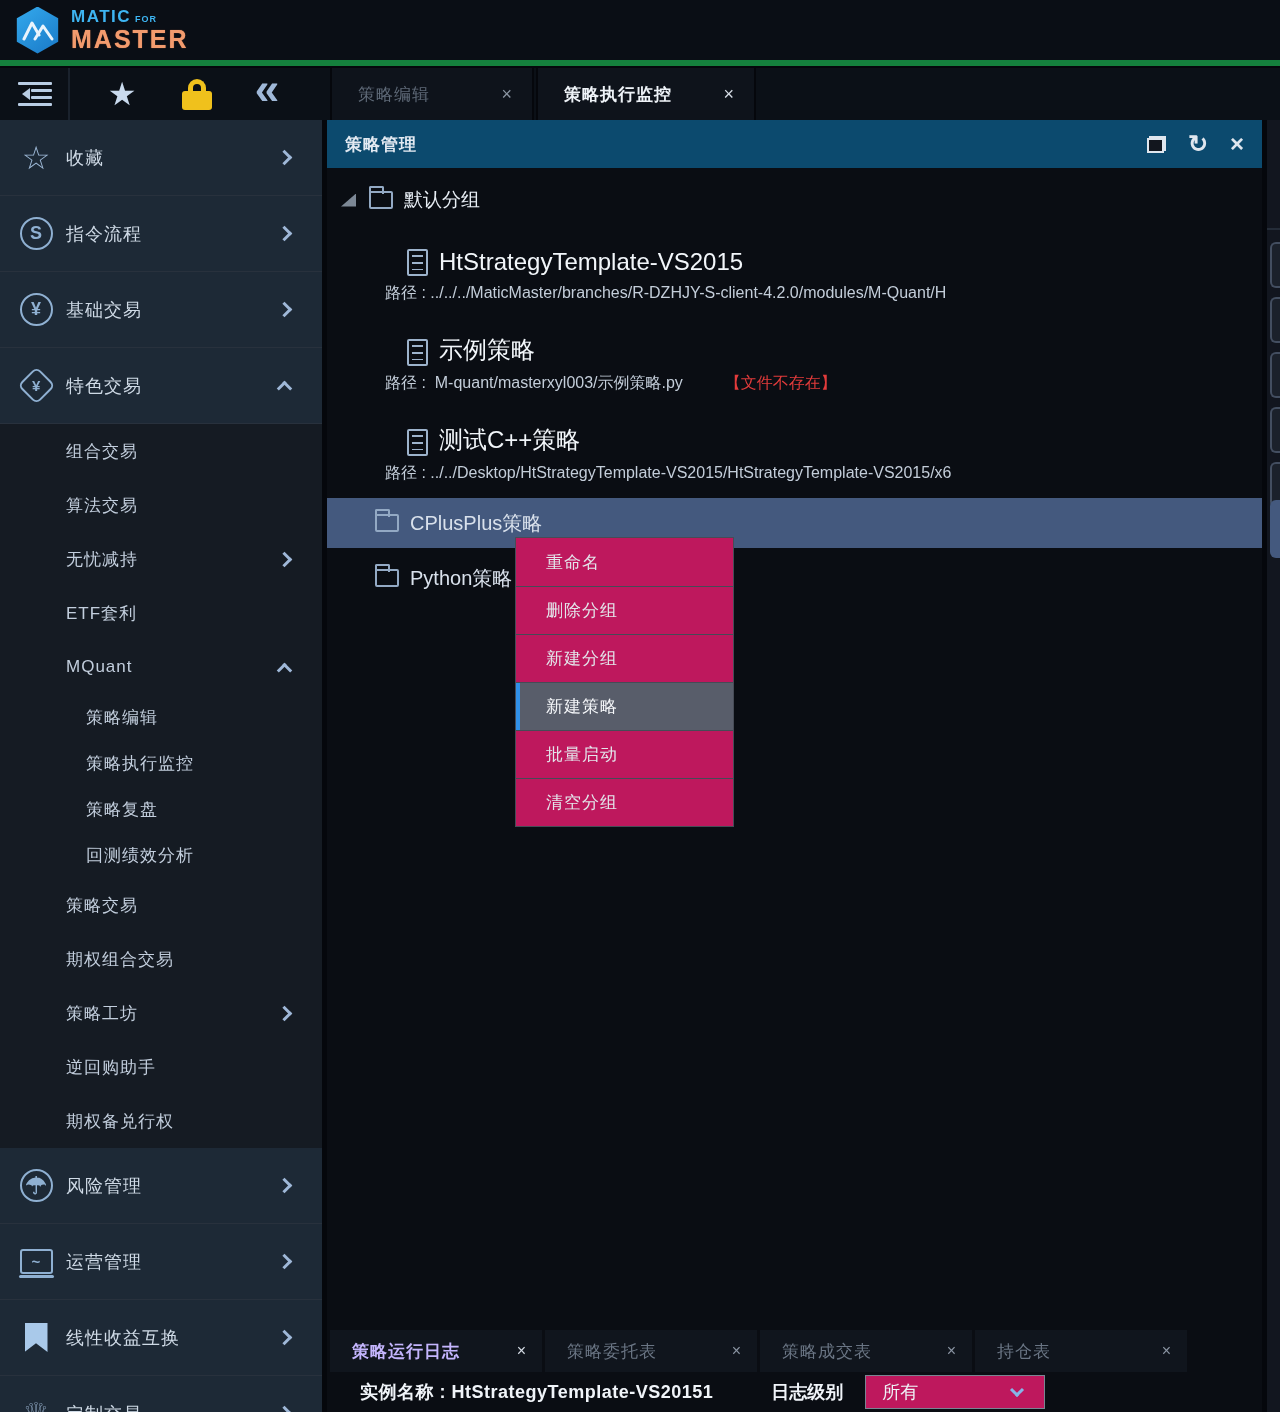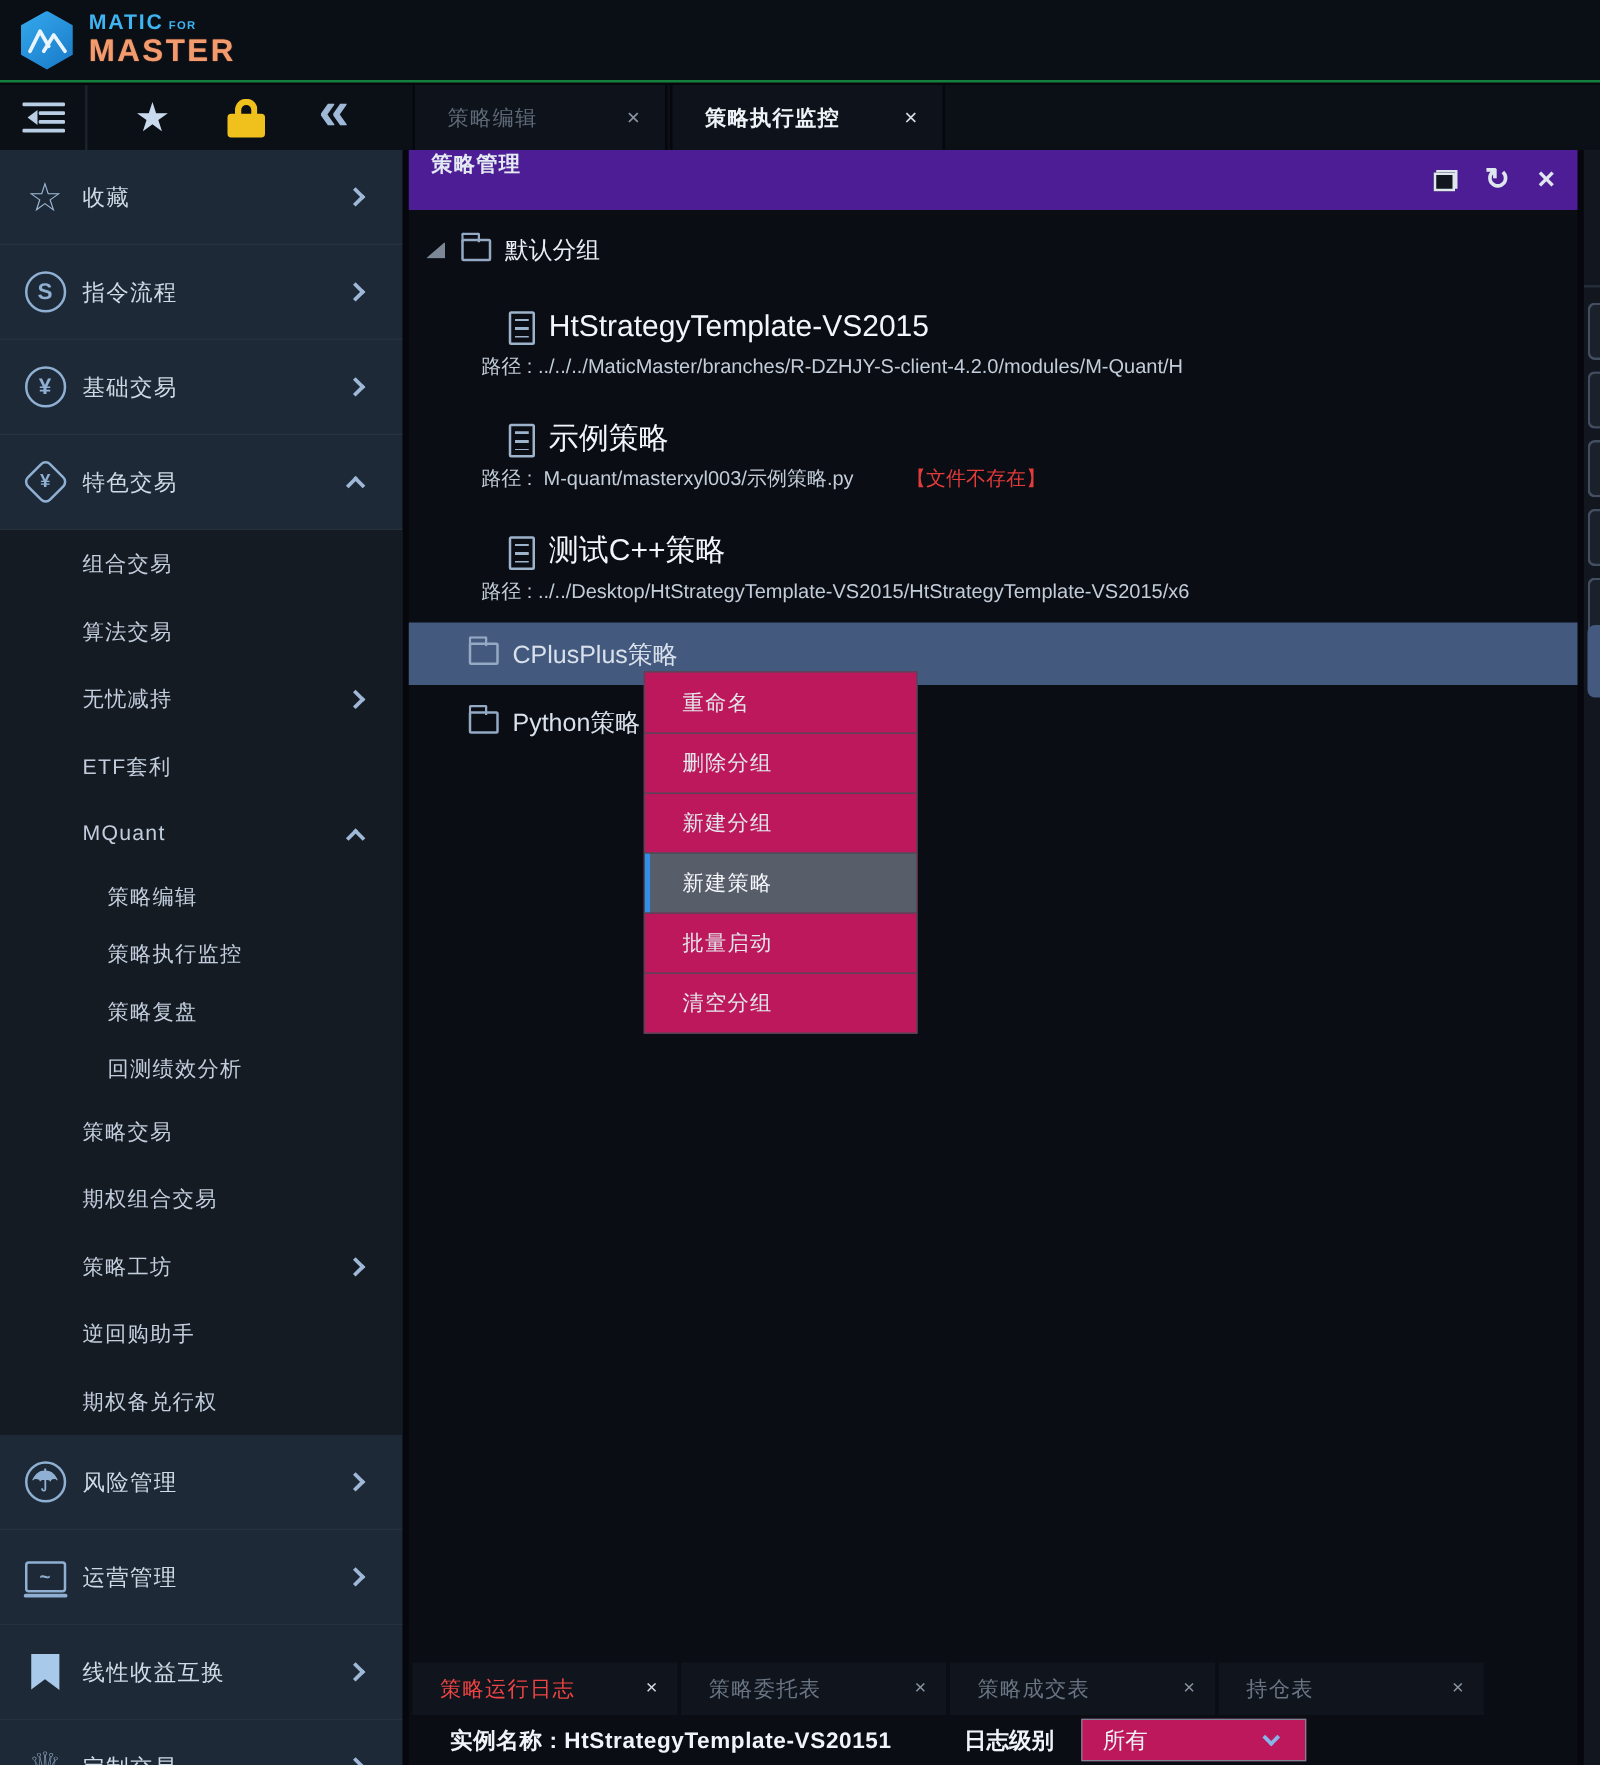"MATIC FOR" .header { border-bottom: 2px solid #15803d -> 6px solid #15803d }
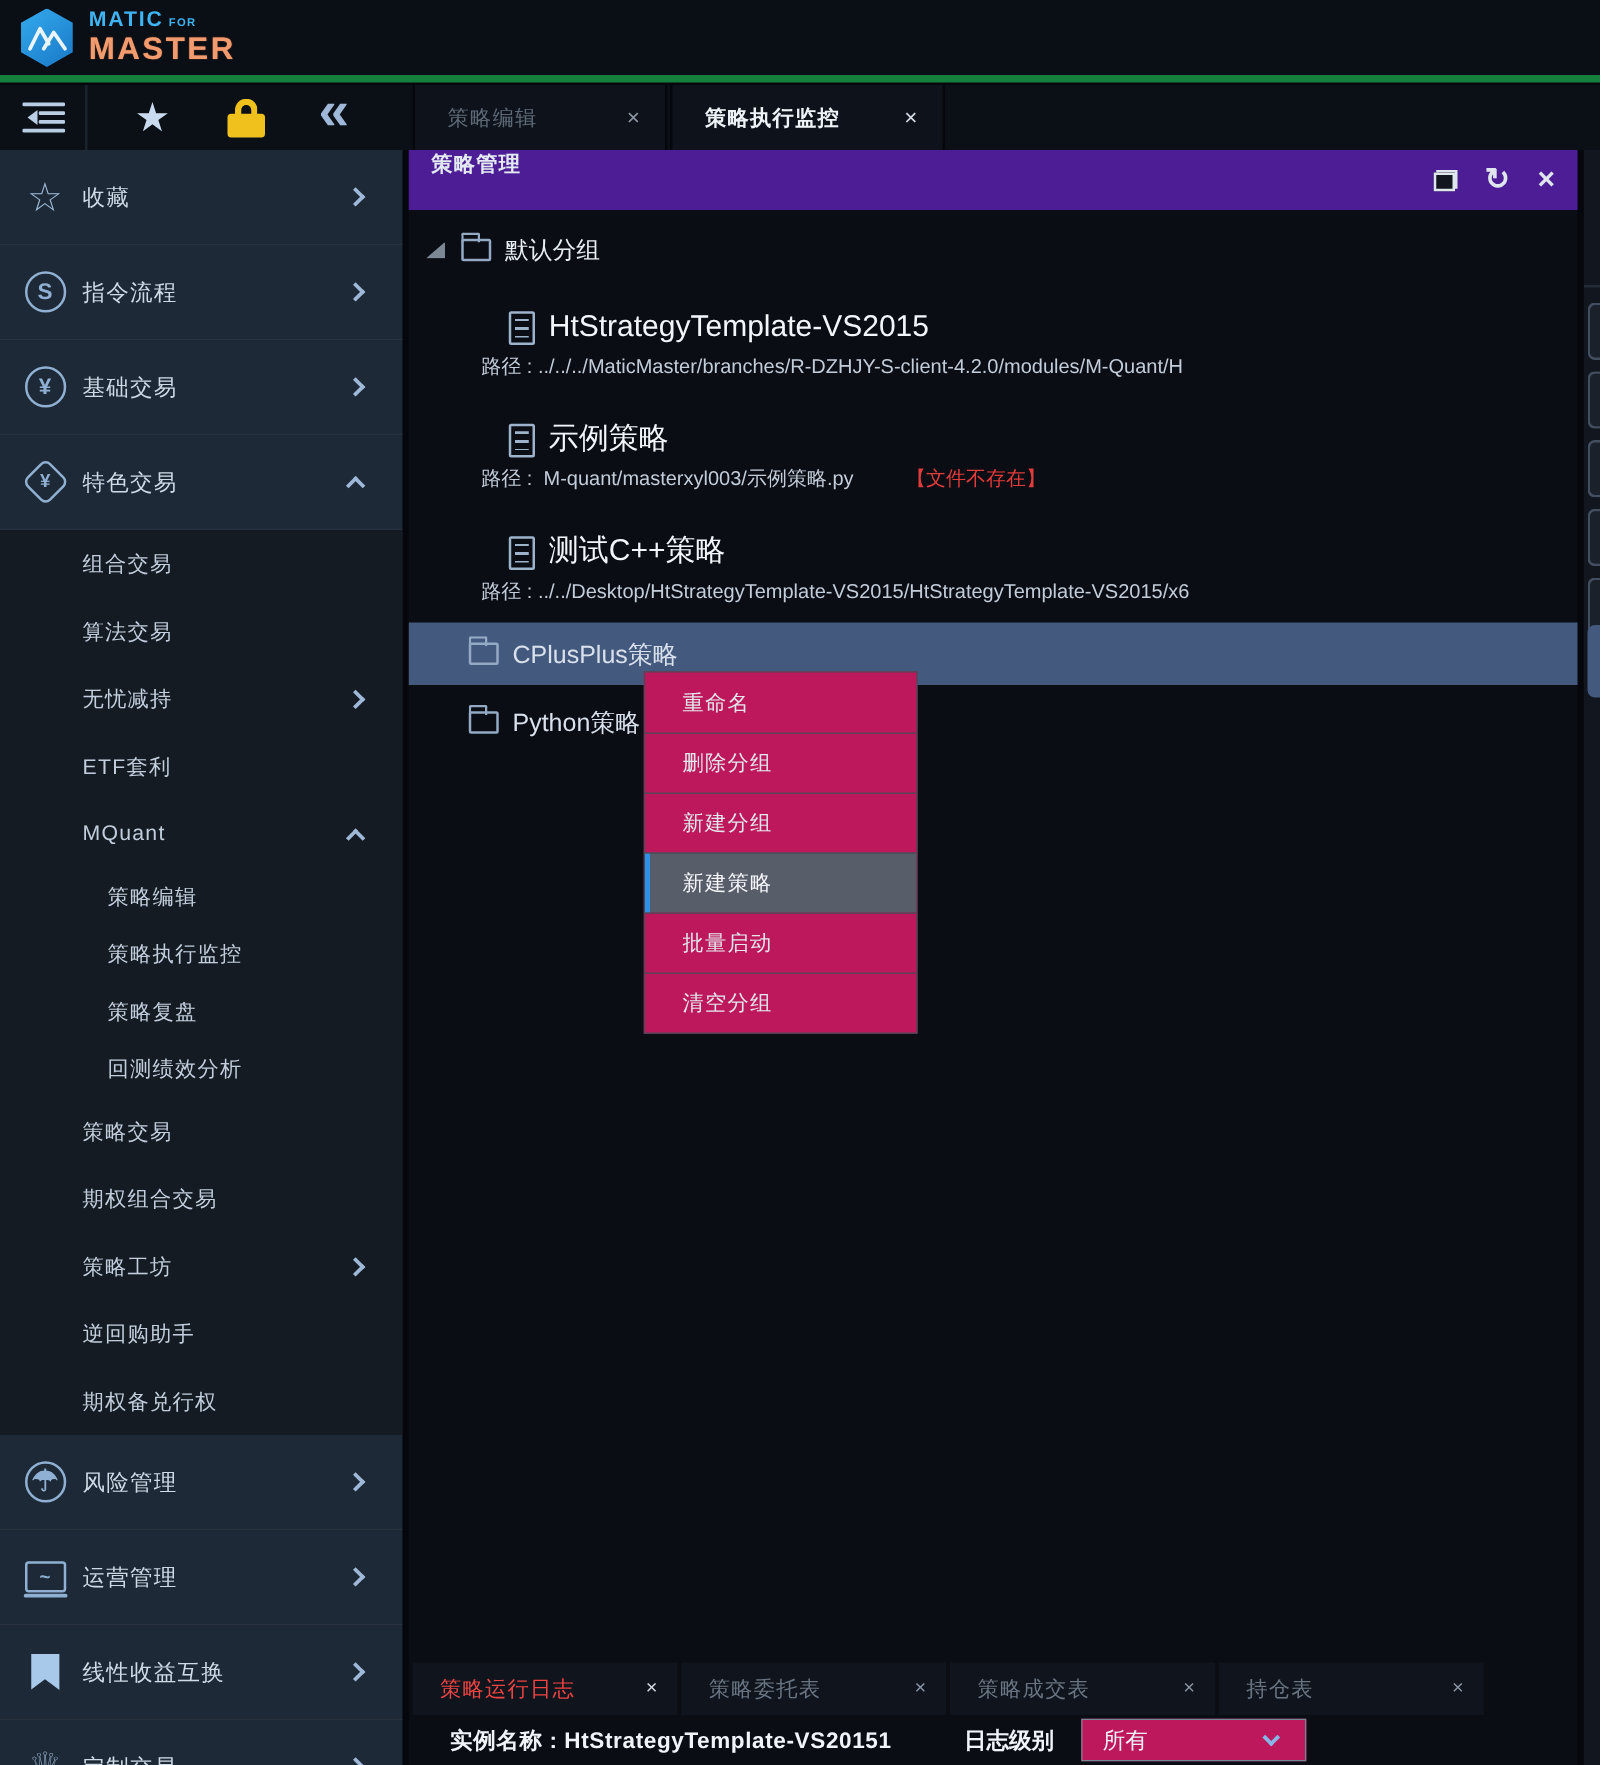"策略管理" .panel-header { align-items: none -> center; background: #4c1d95 -> #0c4a6e }
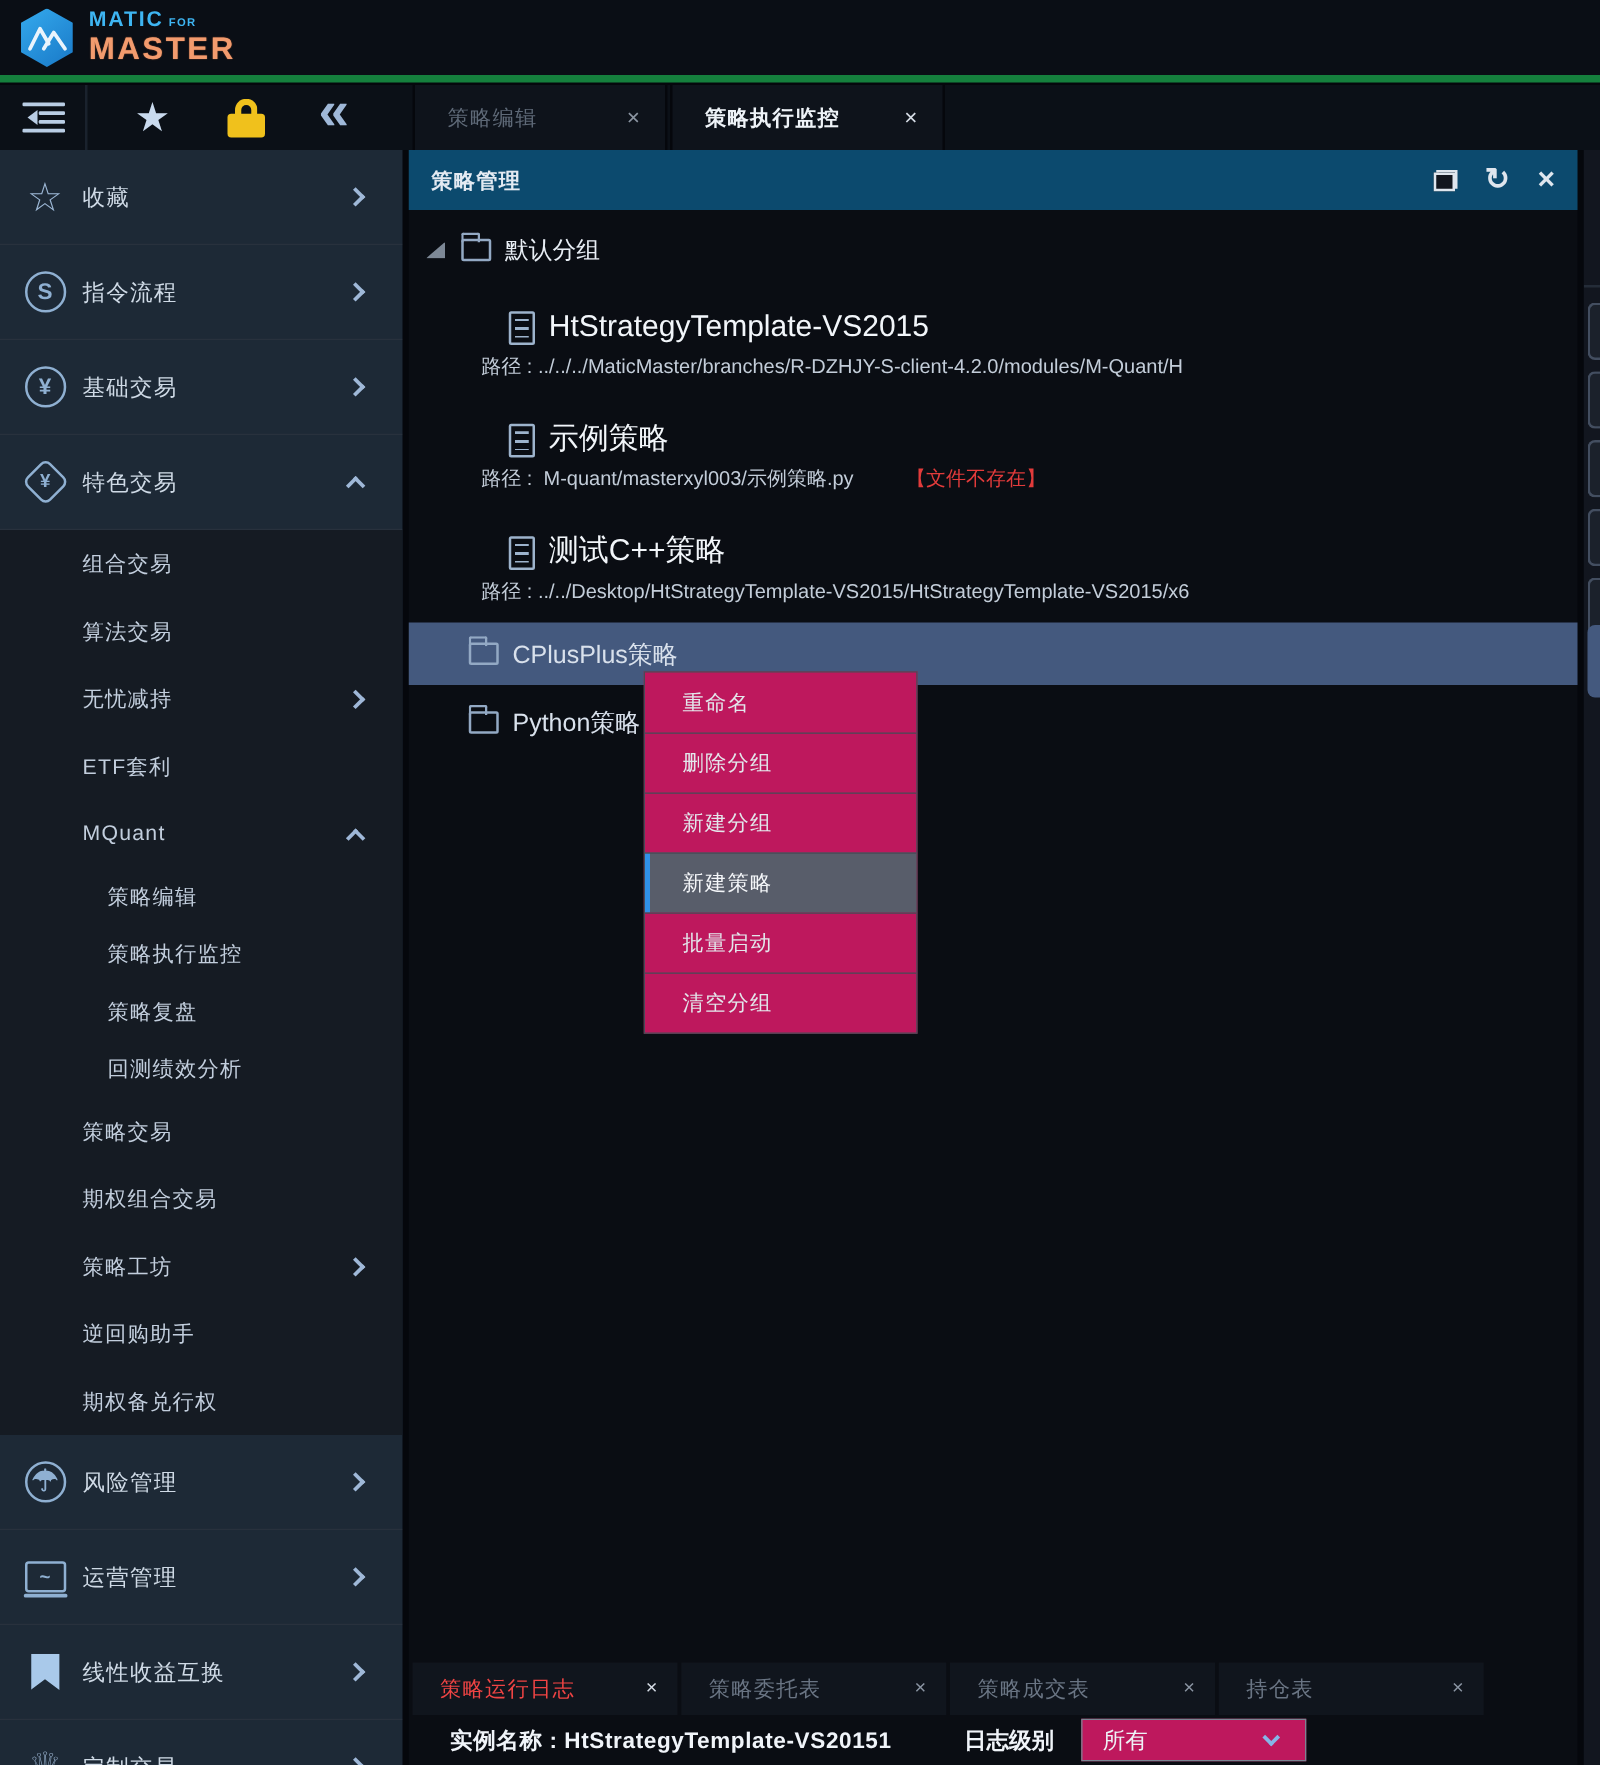"策略运行日志" .bot-active .lbl { color: #ef4444 -> #c4b5fd; font-weight: normal -> bold }
